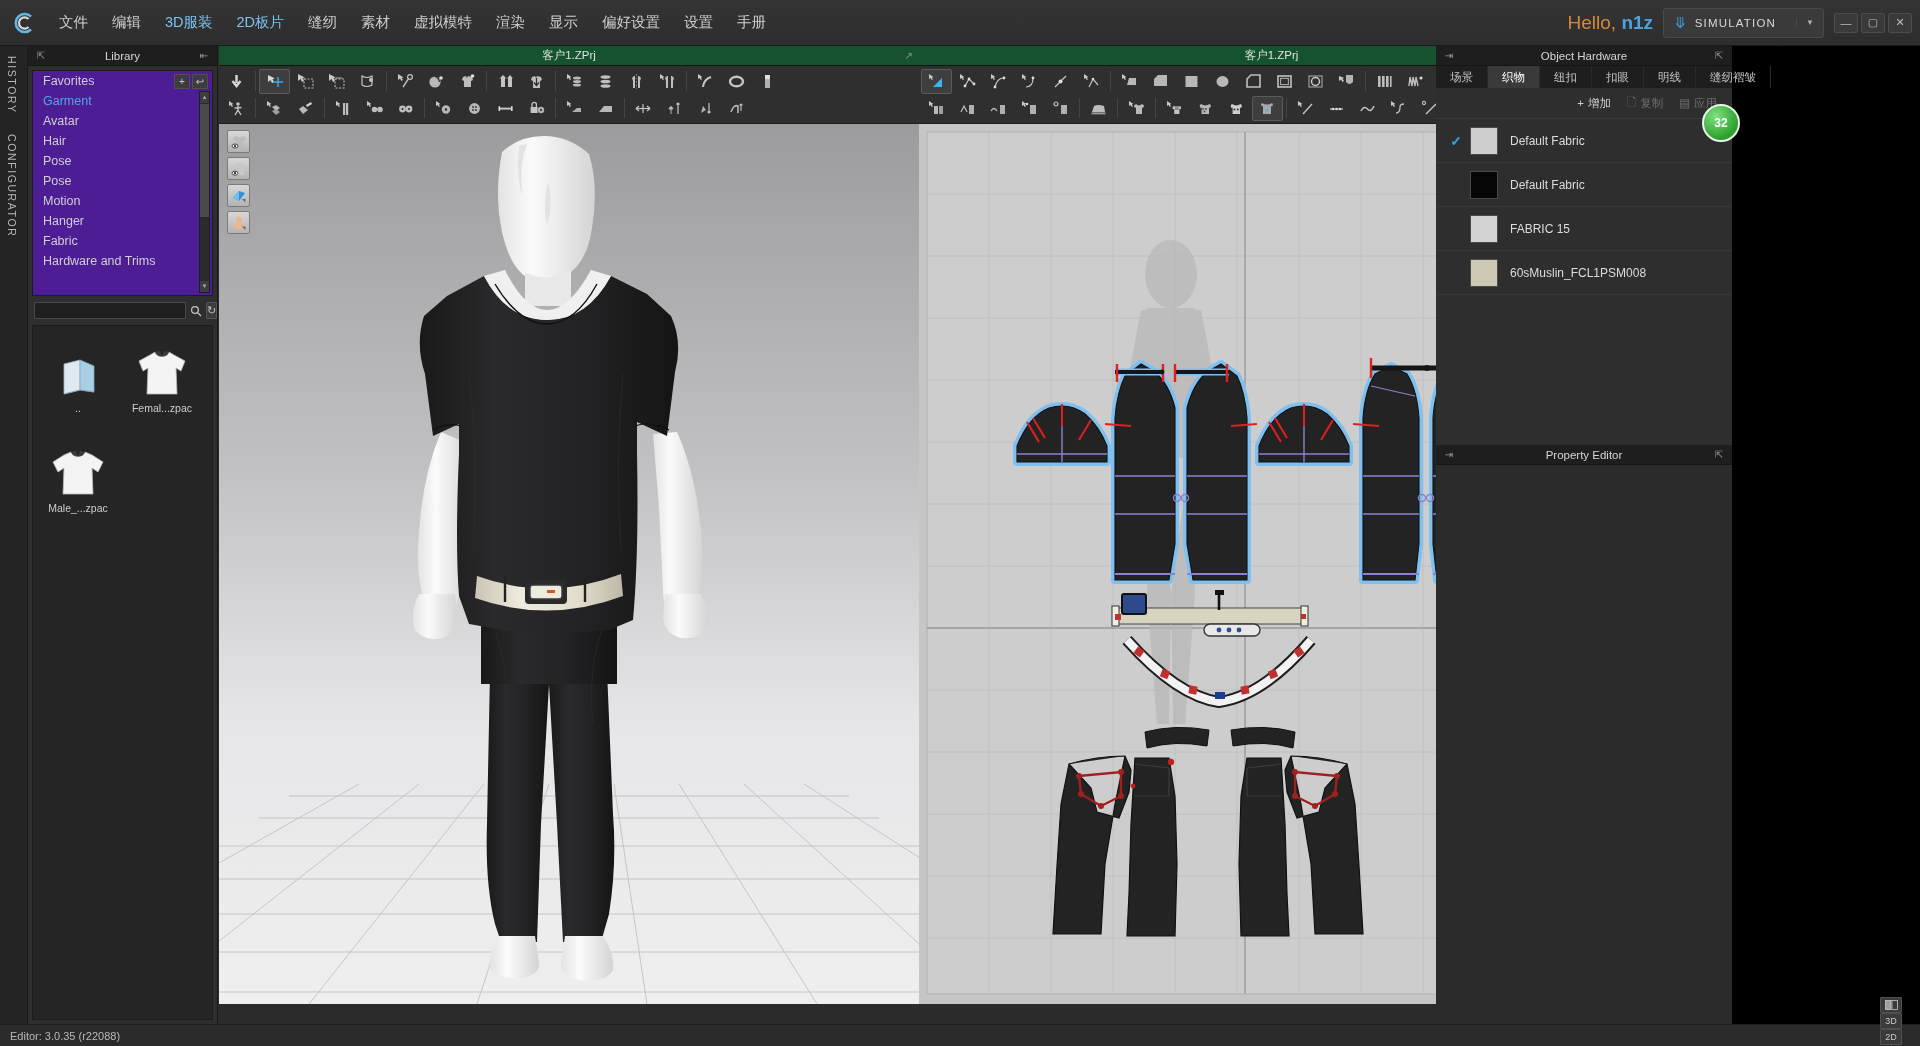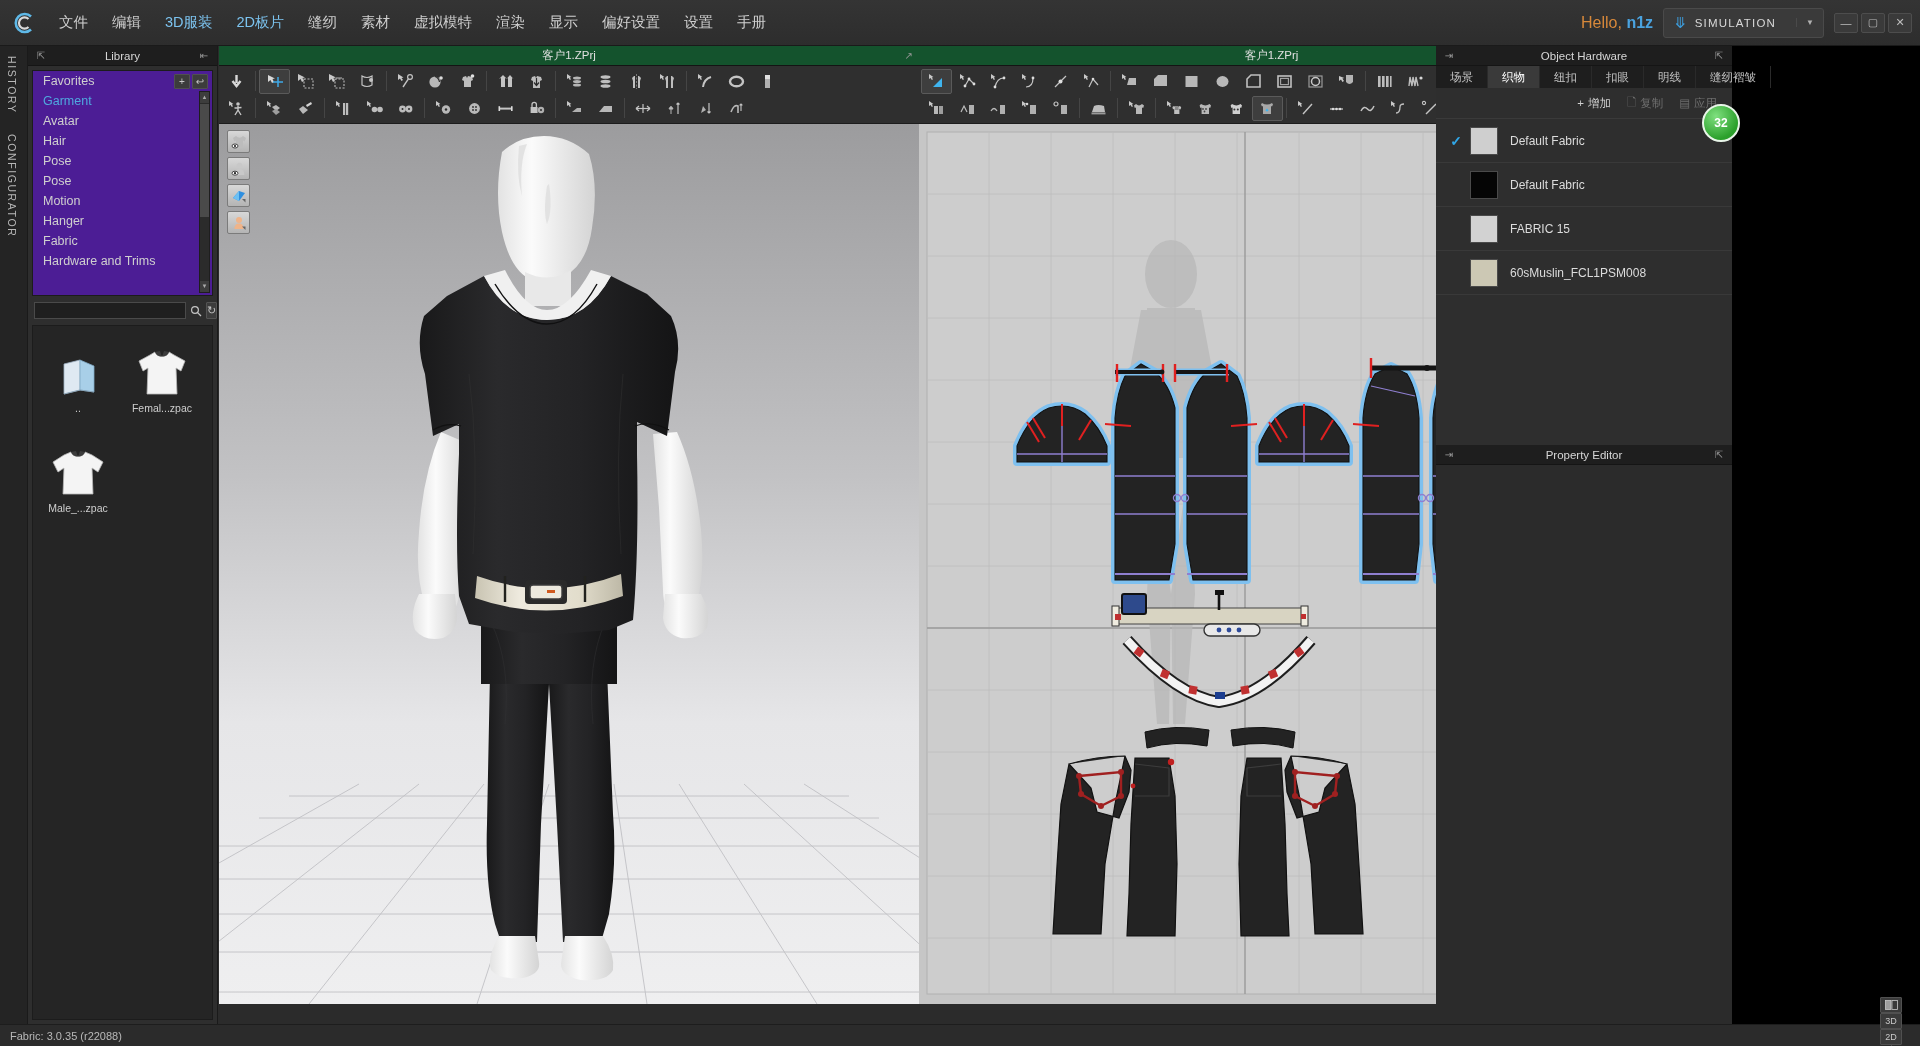"Hello, n1z" .hello { font-size: 16px -> 19px }
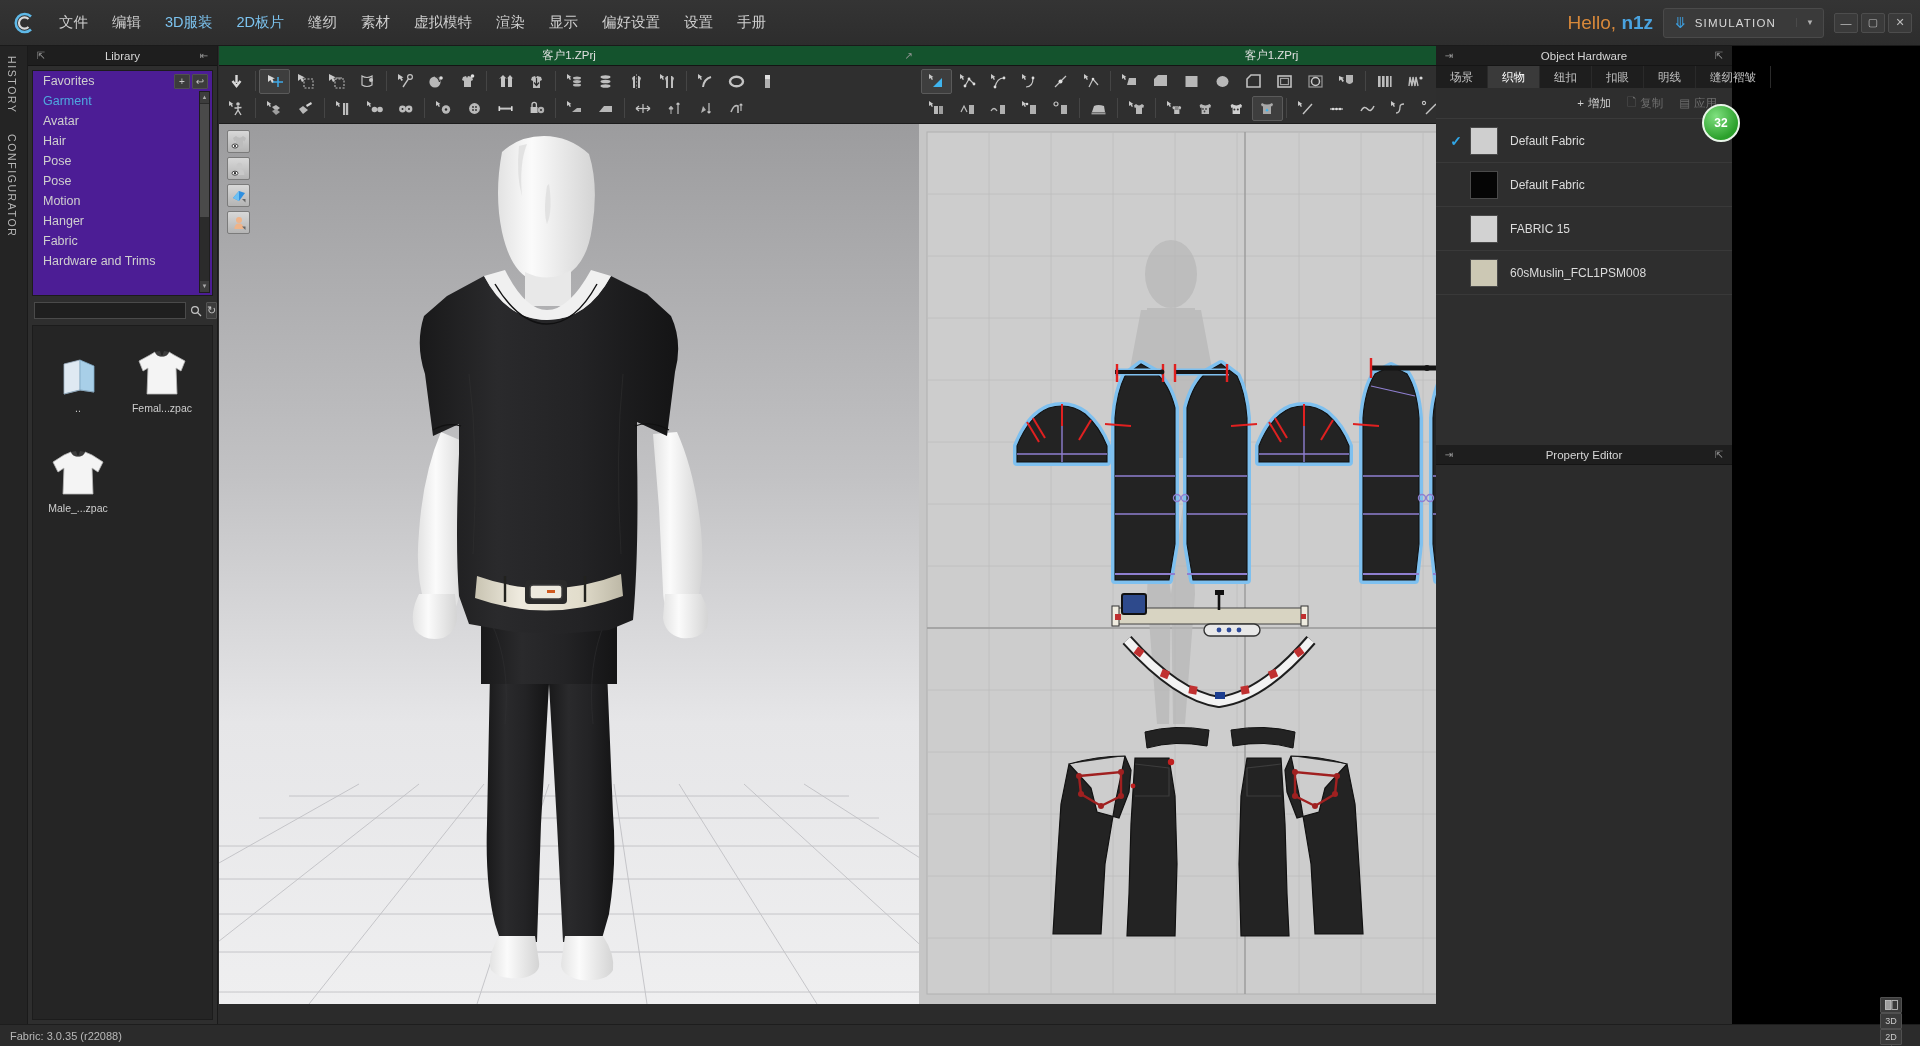"Fabric: 3.0.35 (r22088)" span { text: Fabric -> Editor }
